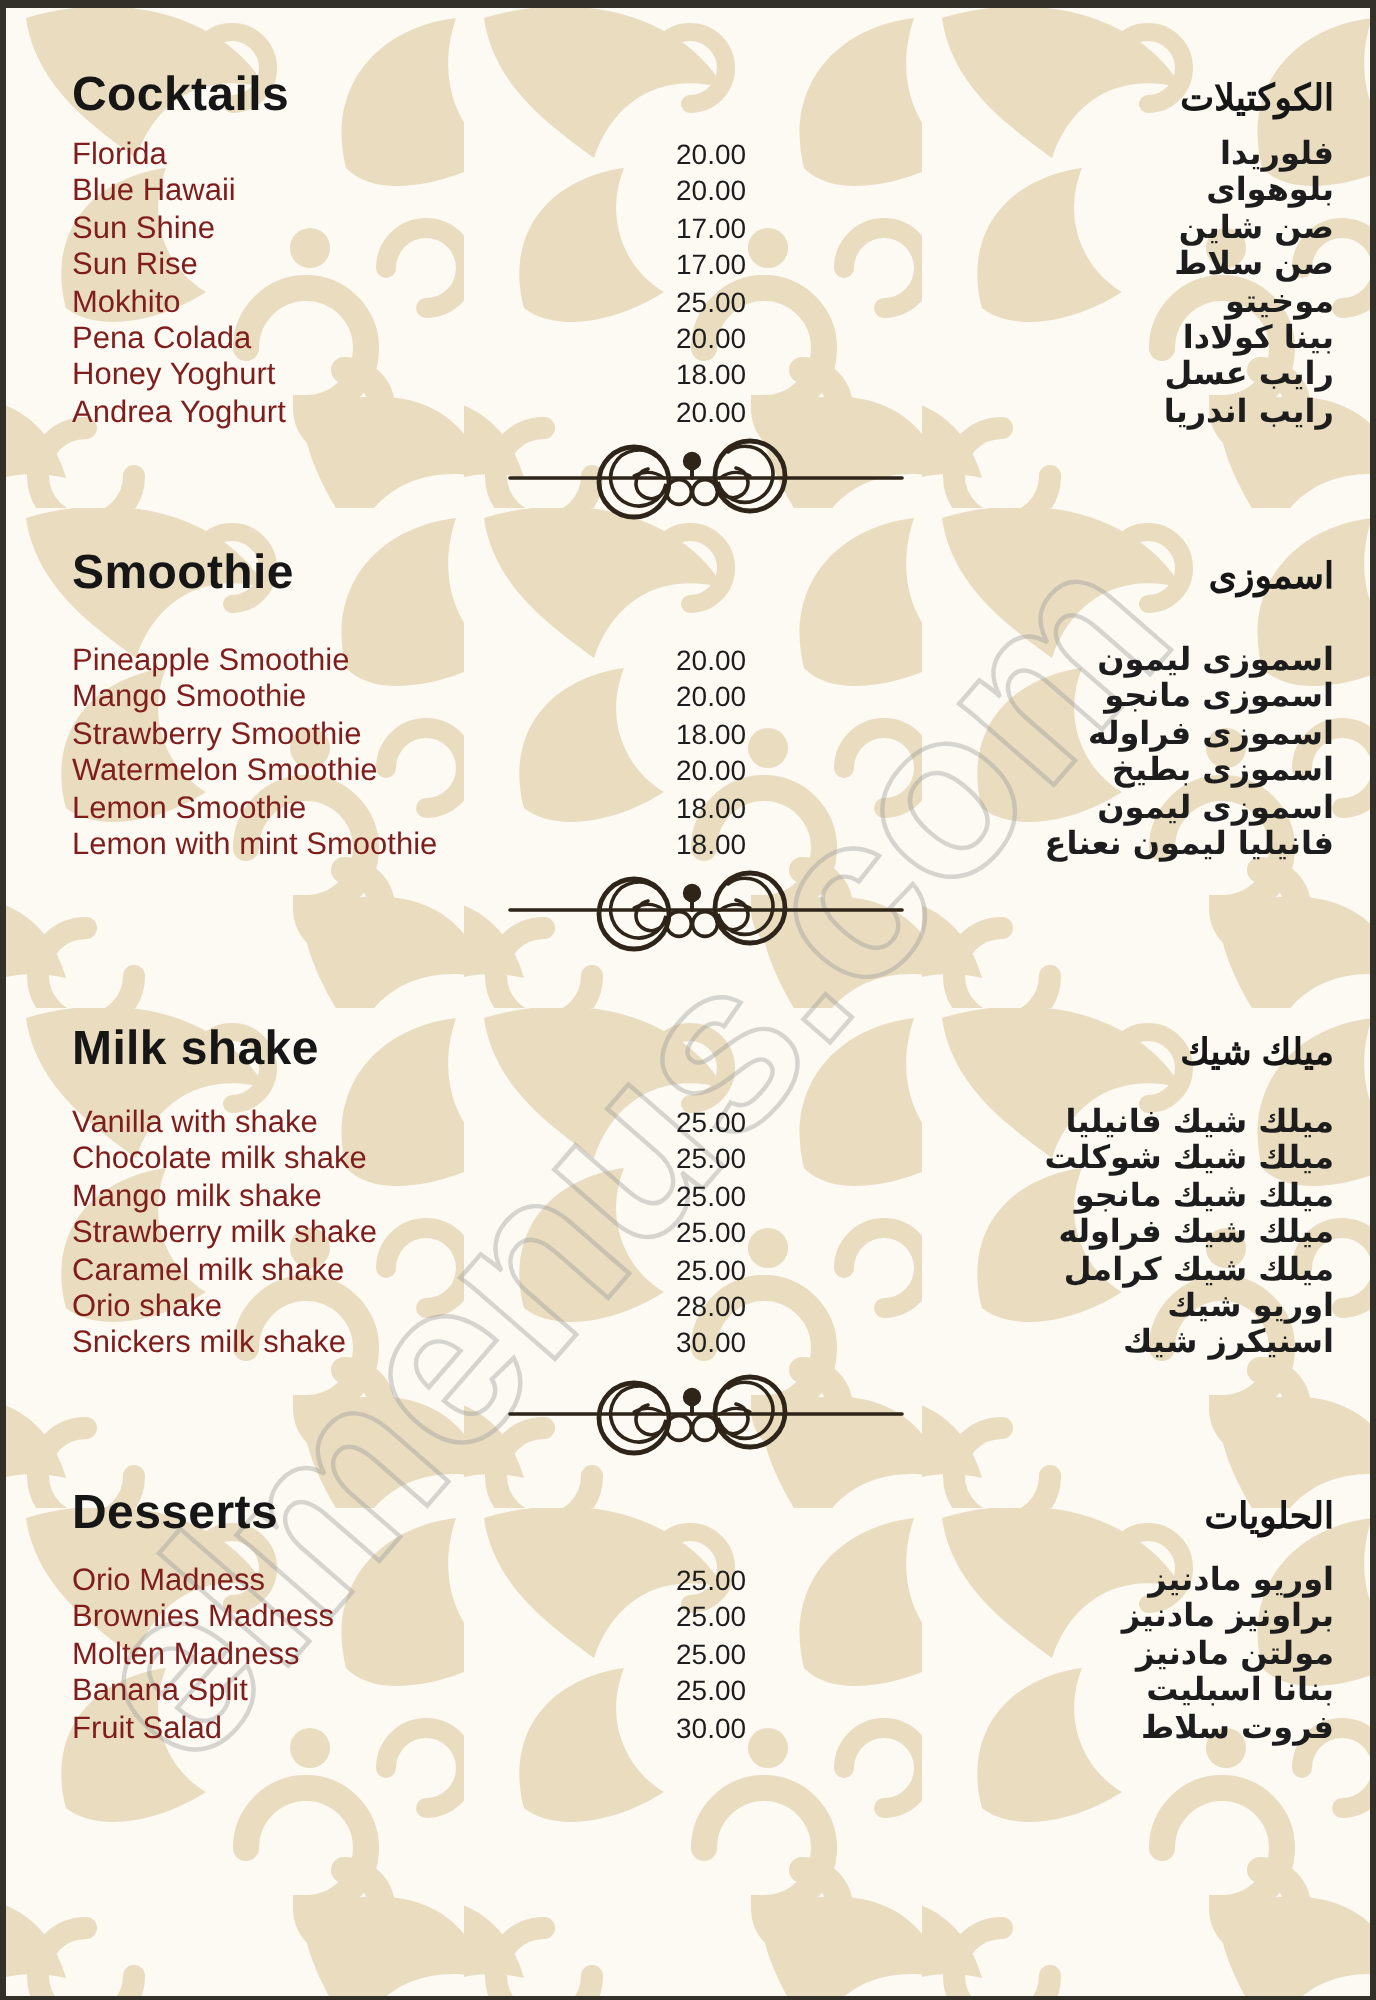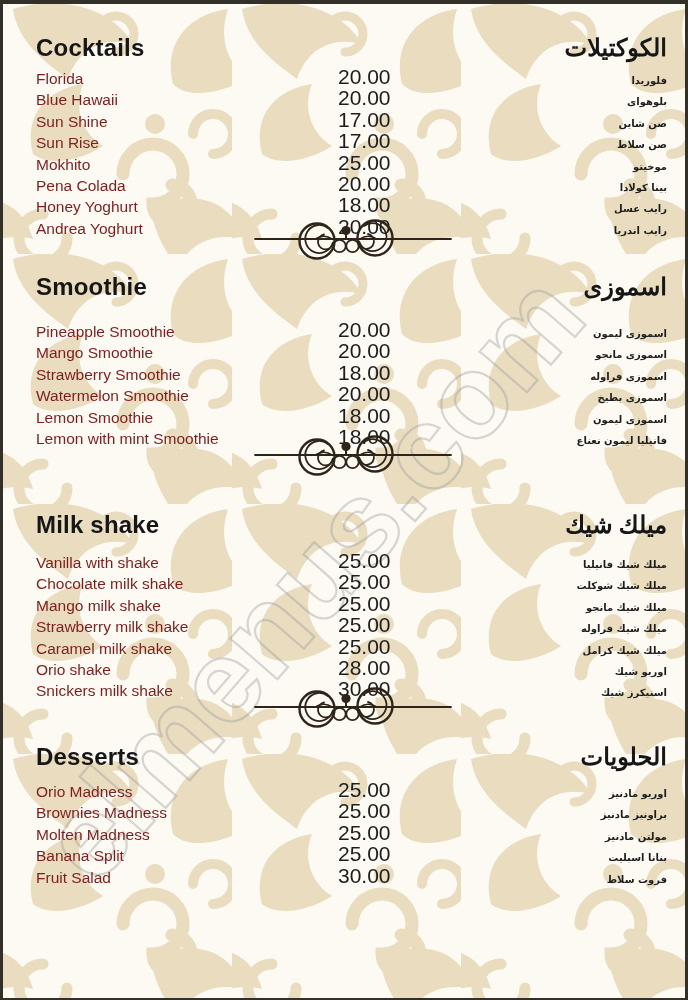"الكوكتيلات" .ar-title { font-family: Liberation Serif, serif -> Liberation Sans, sans-serif; font-size: 24px -> 18px }
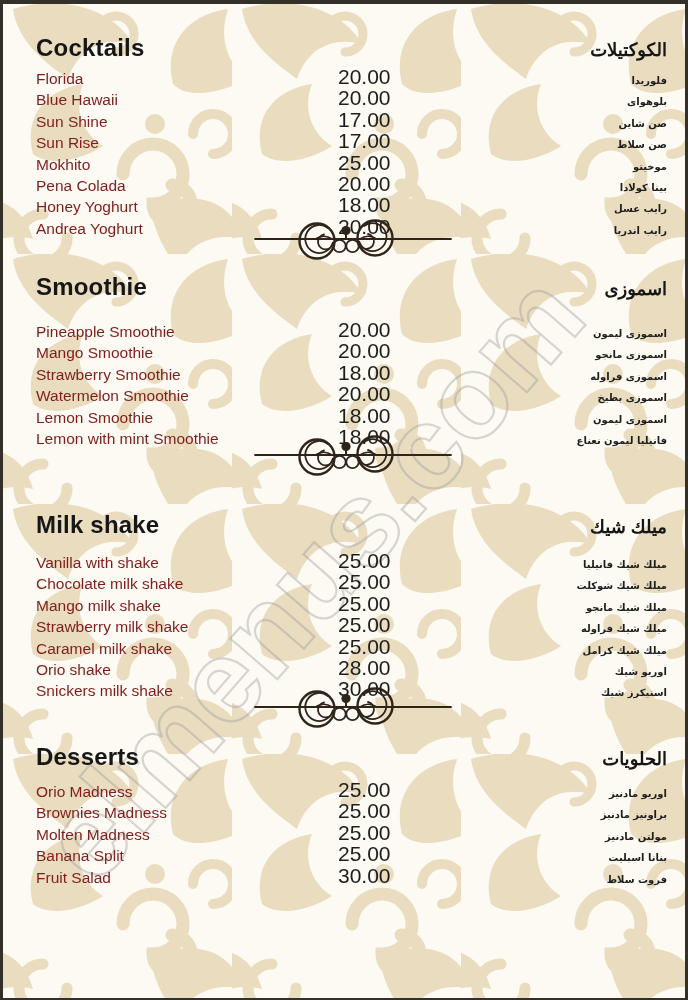"20.00" .row .price { font-size: 21px -> 14px }
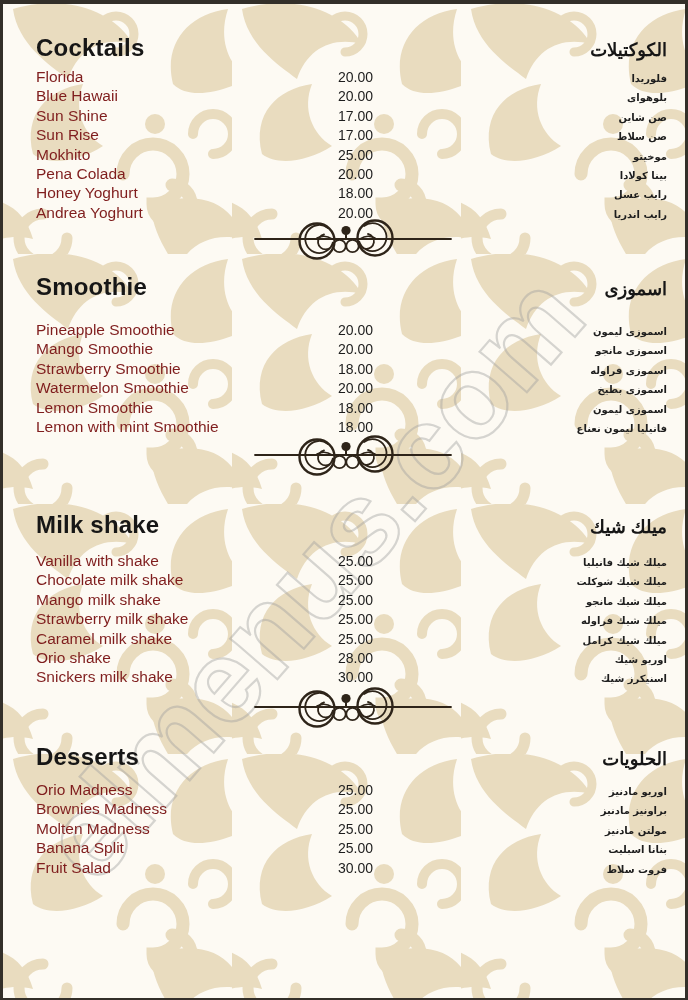"فلوريدا" .row .ar { font-size: 10px -> 16px }
